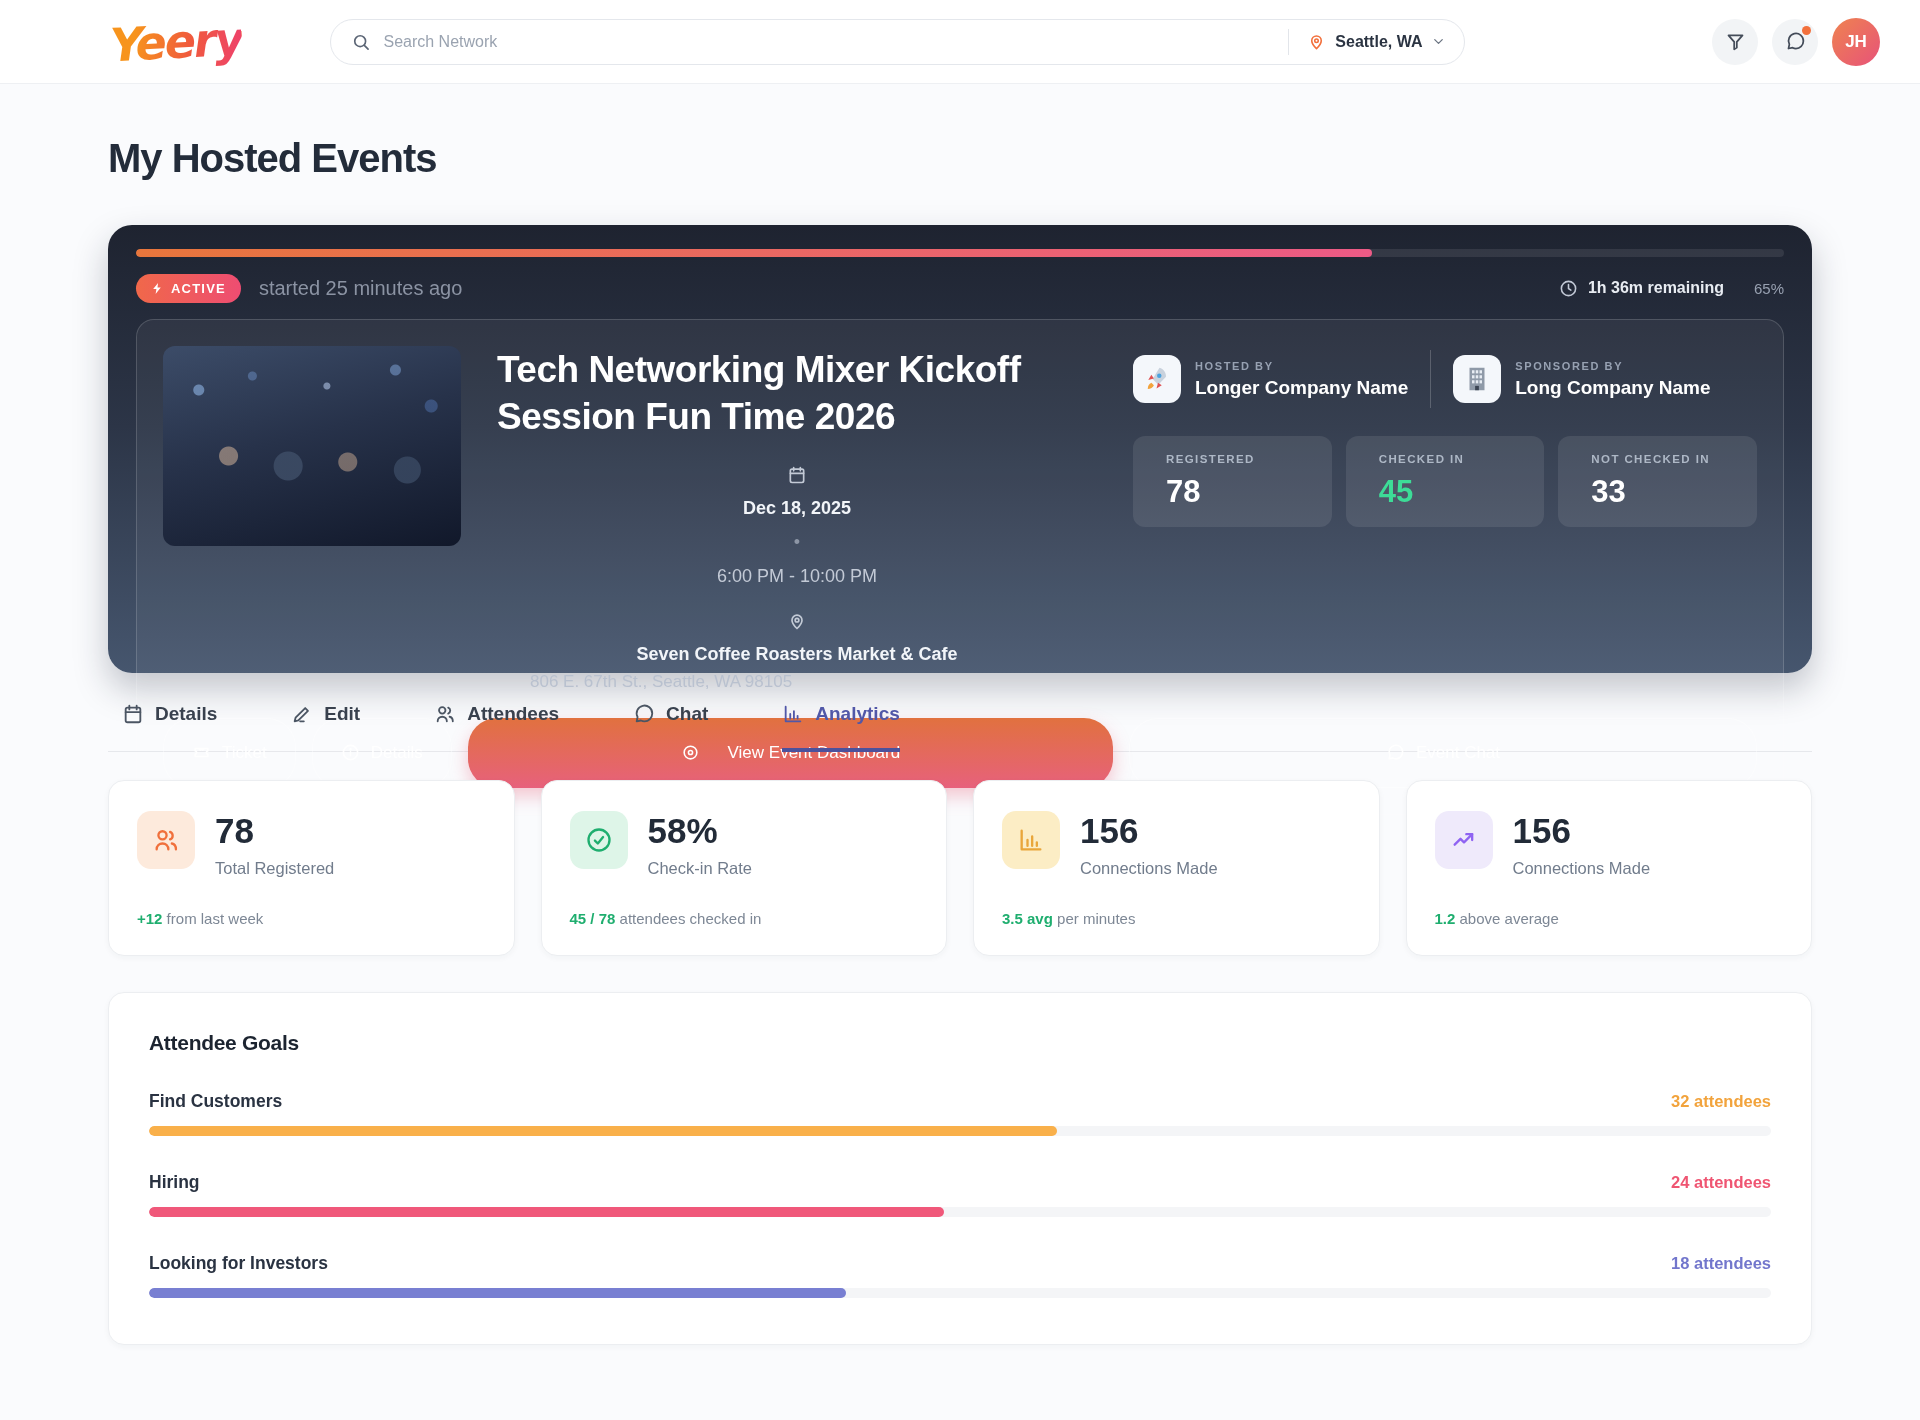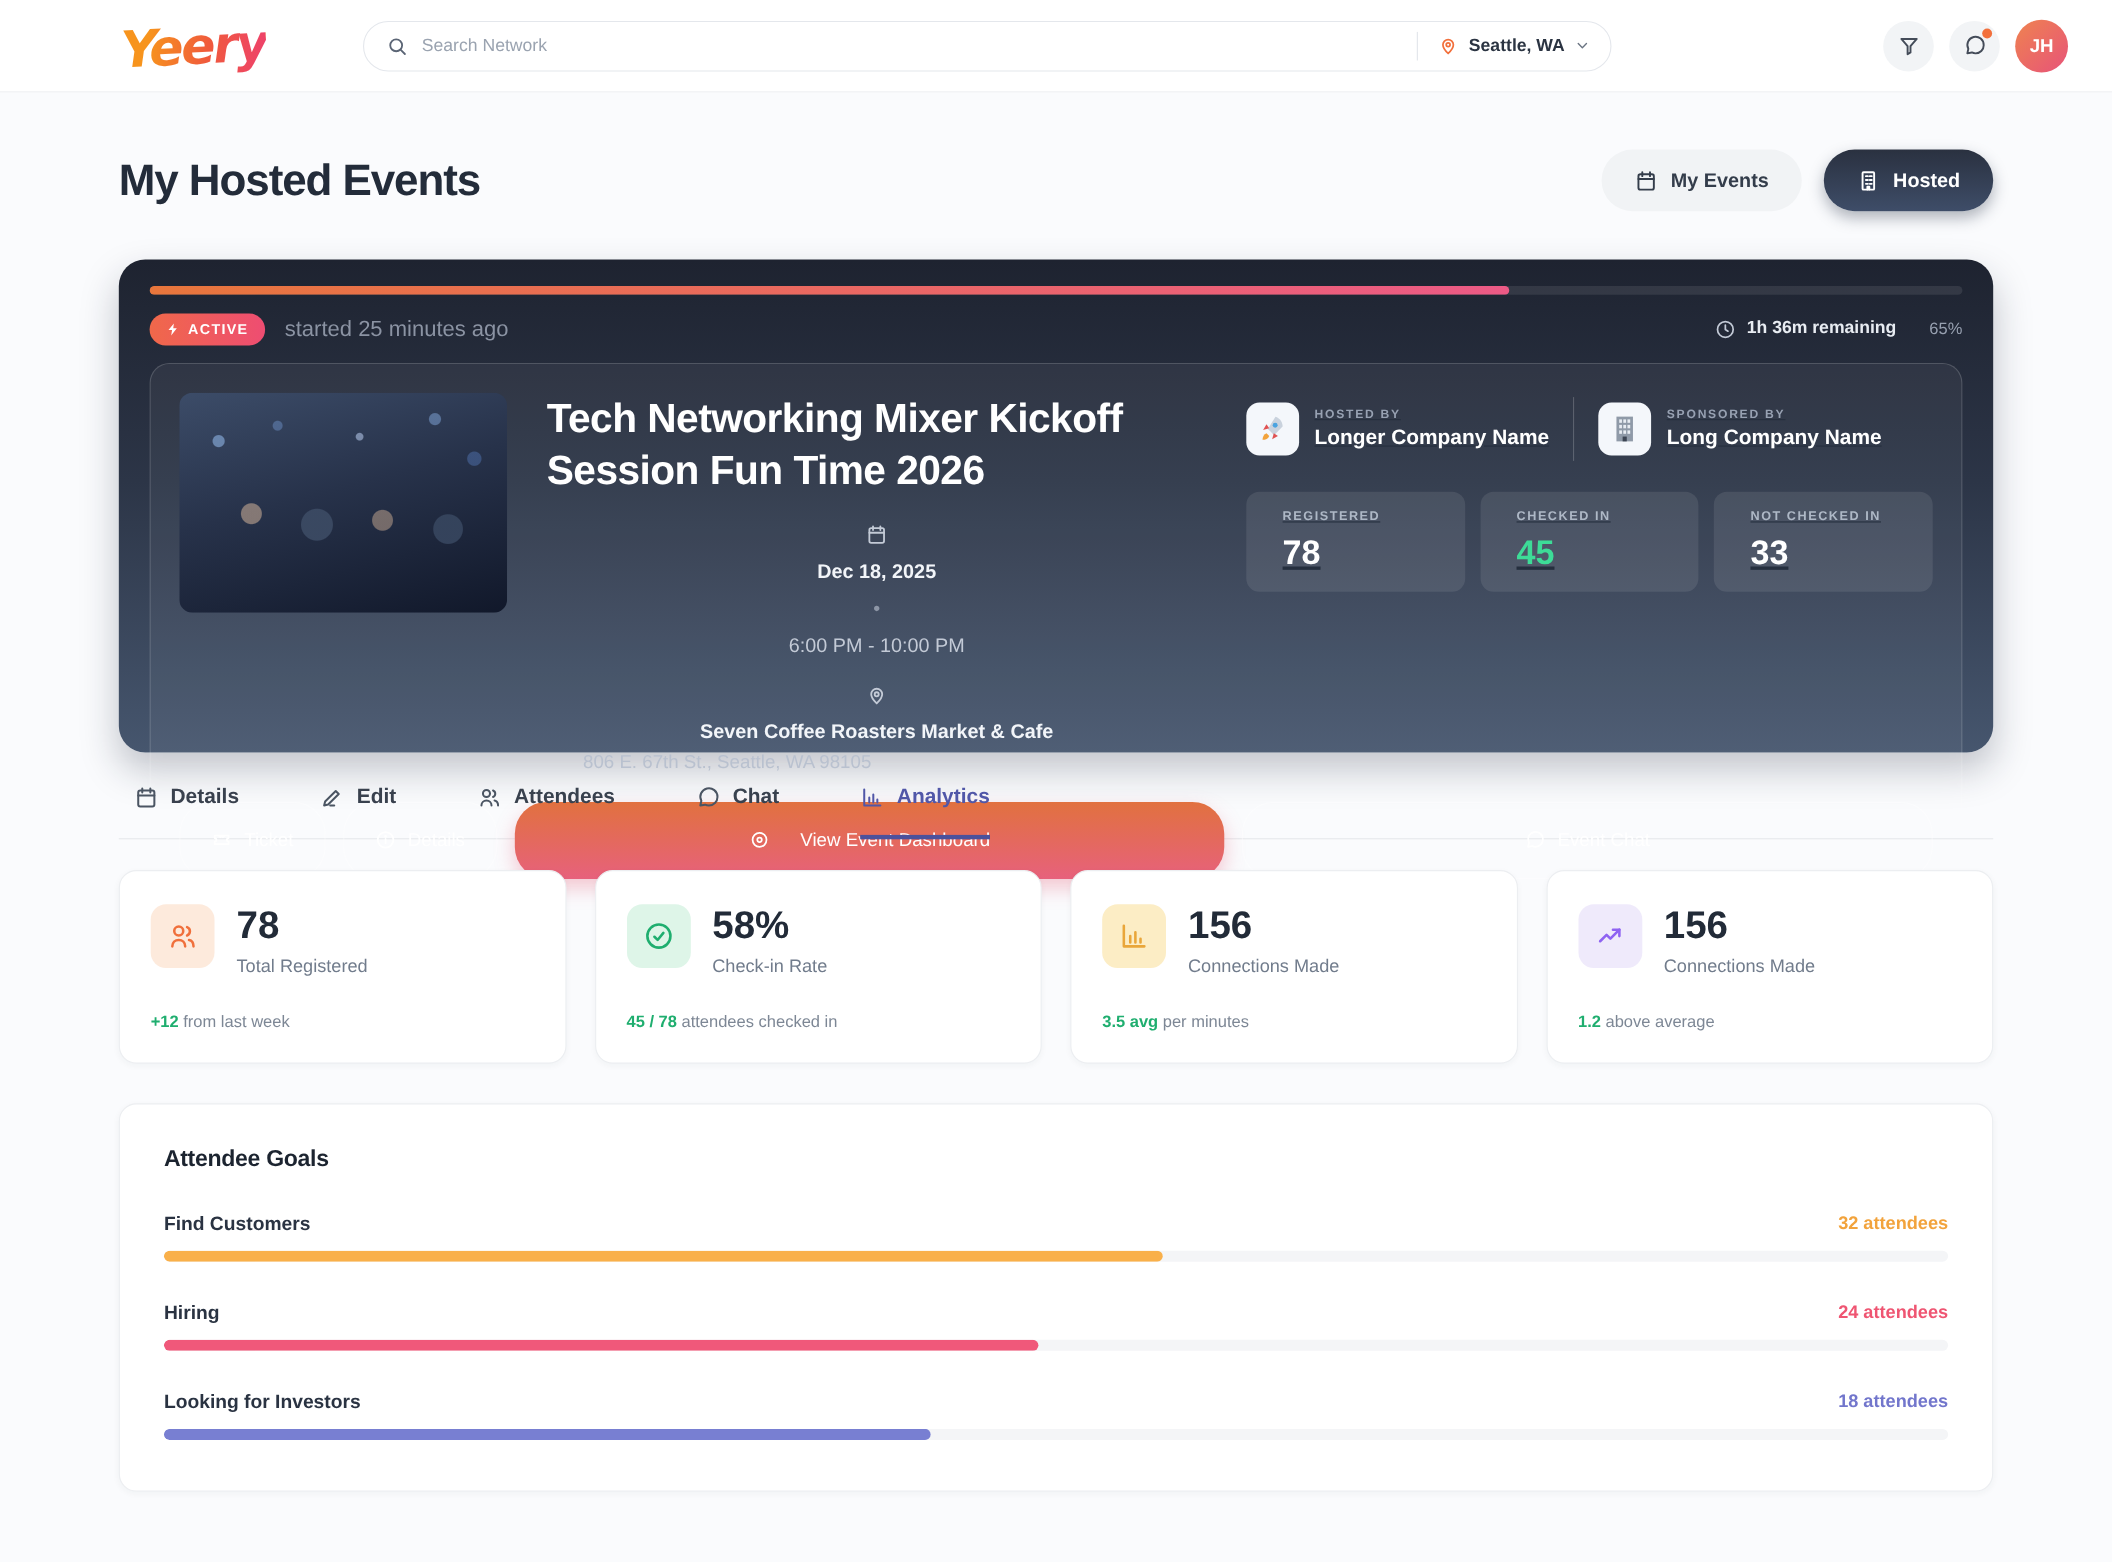"My Events" div.head-btns { html: <div> <button> <svg> <rect></rect> <path></path> </svg> <span>My Events</span> </button> <button> <svg> <rect></rect> <path></path> </svg> <span>Hosted</span> </button> </div> -> none }
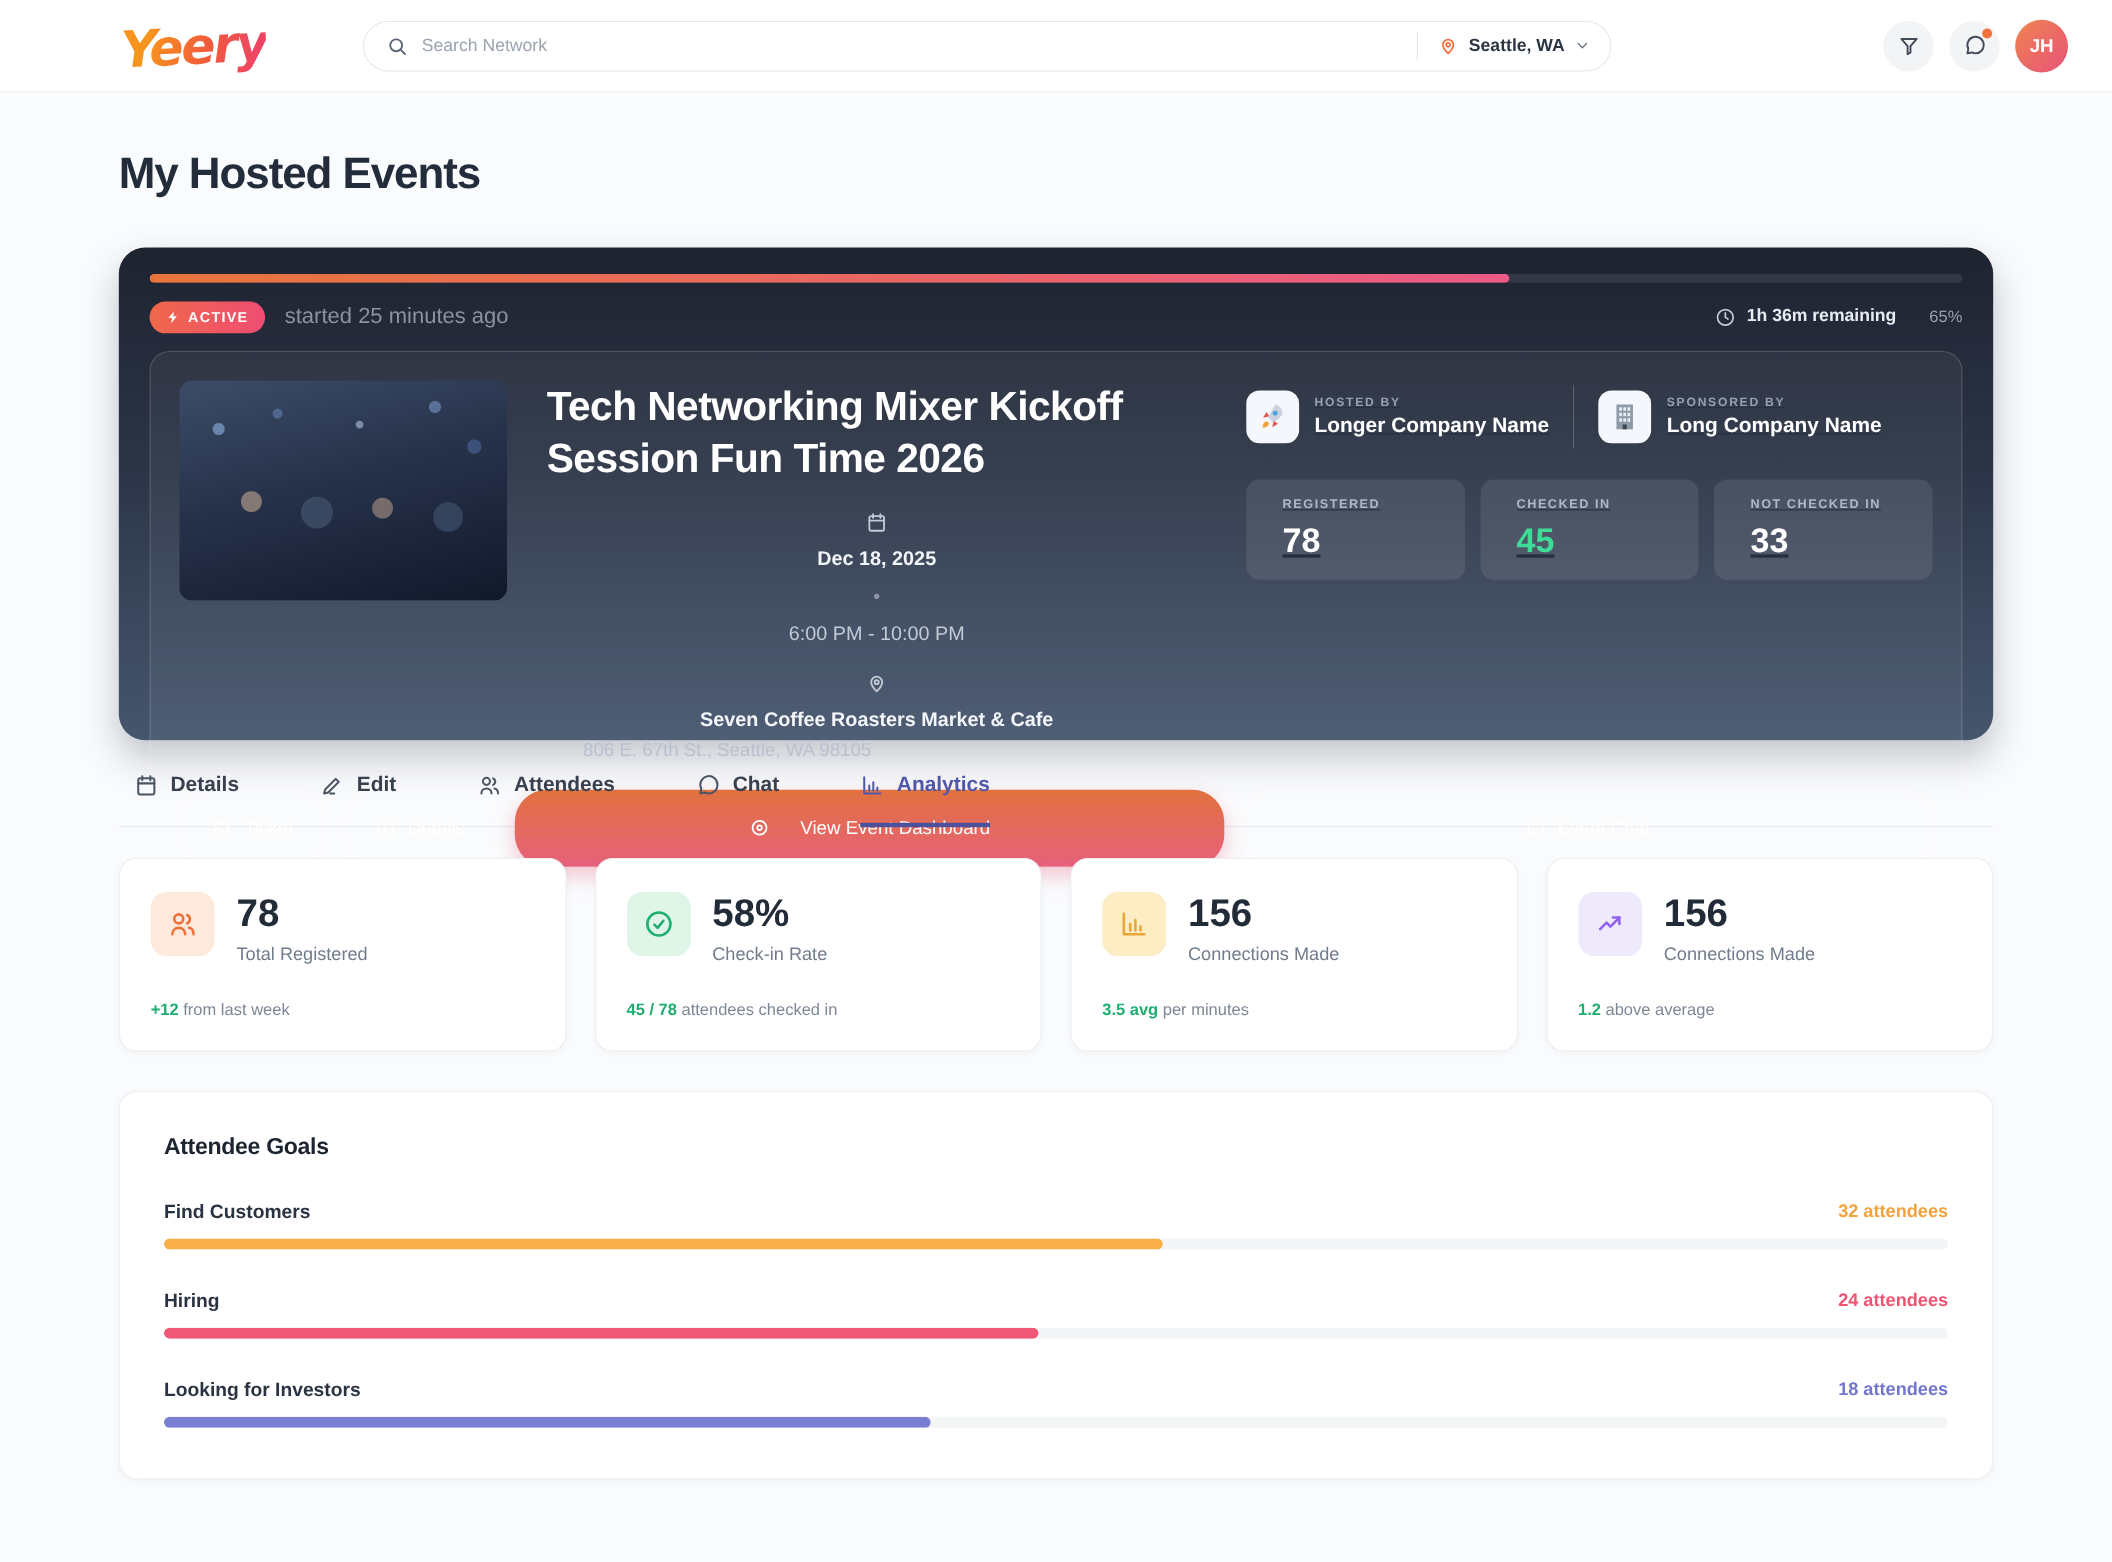"HOSTED BY" .event-side { text-decoration: underline -> none }
